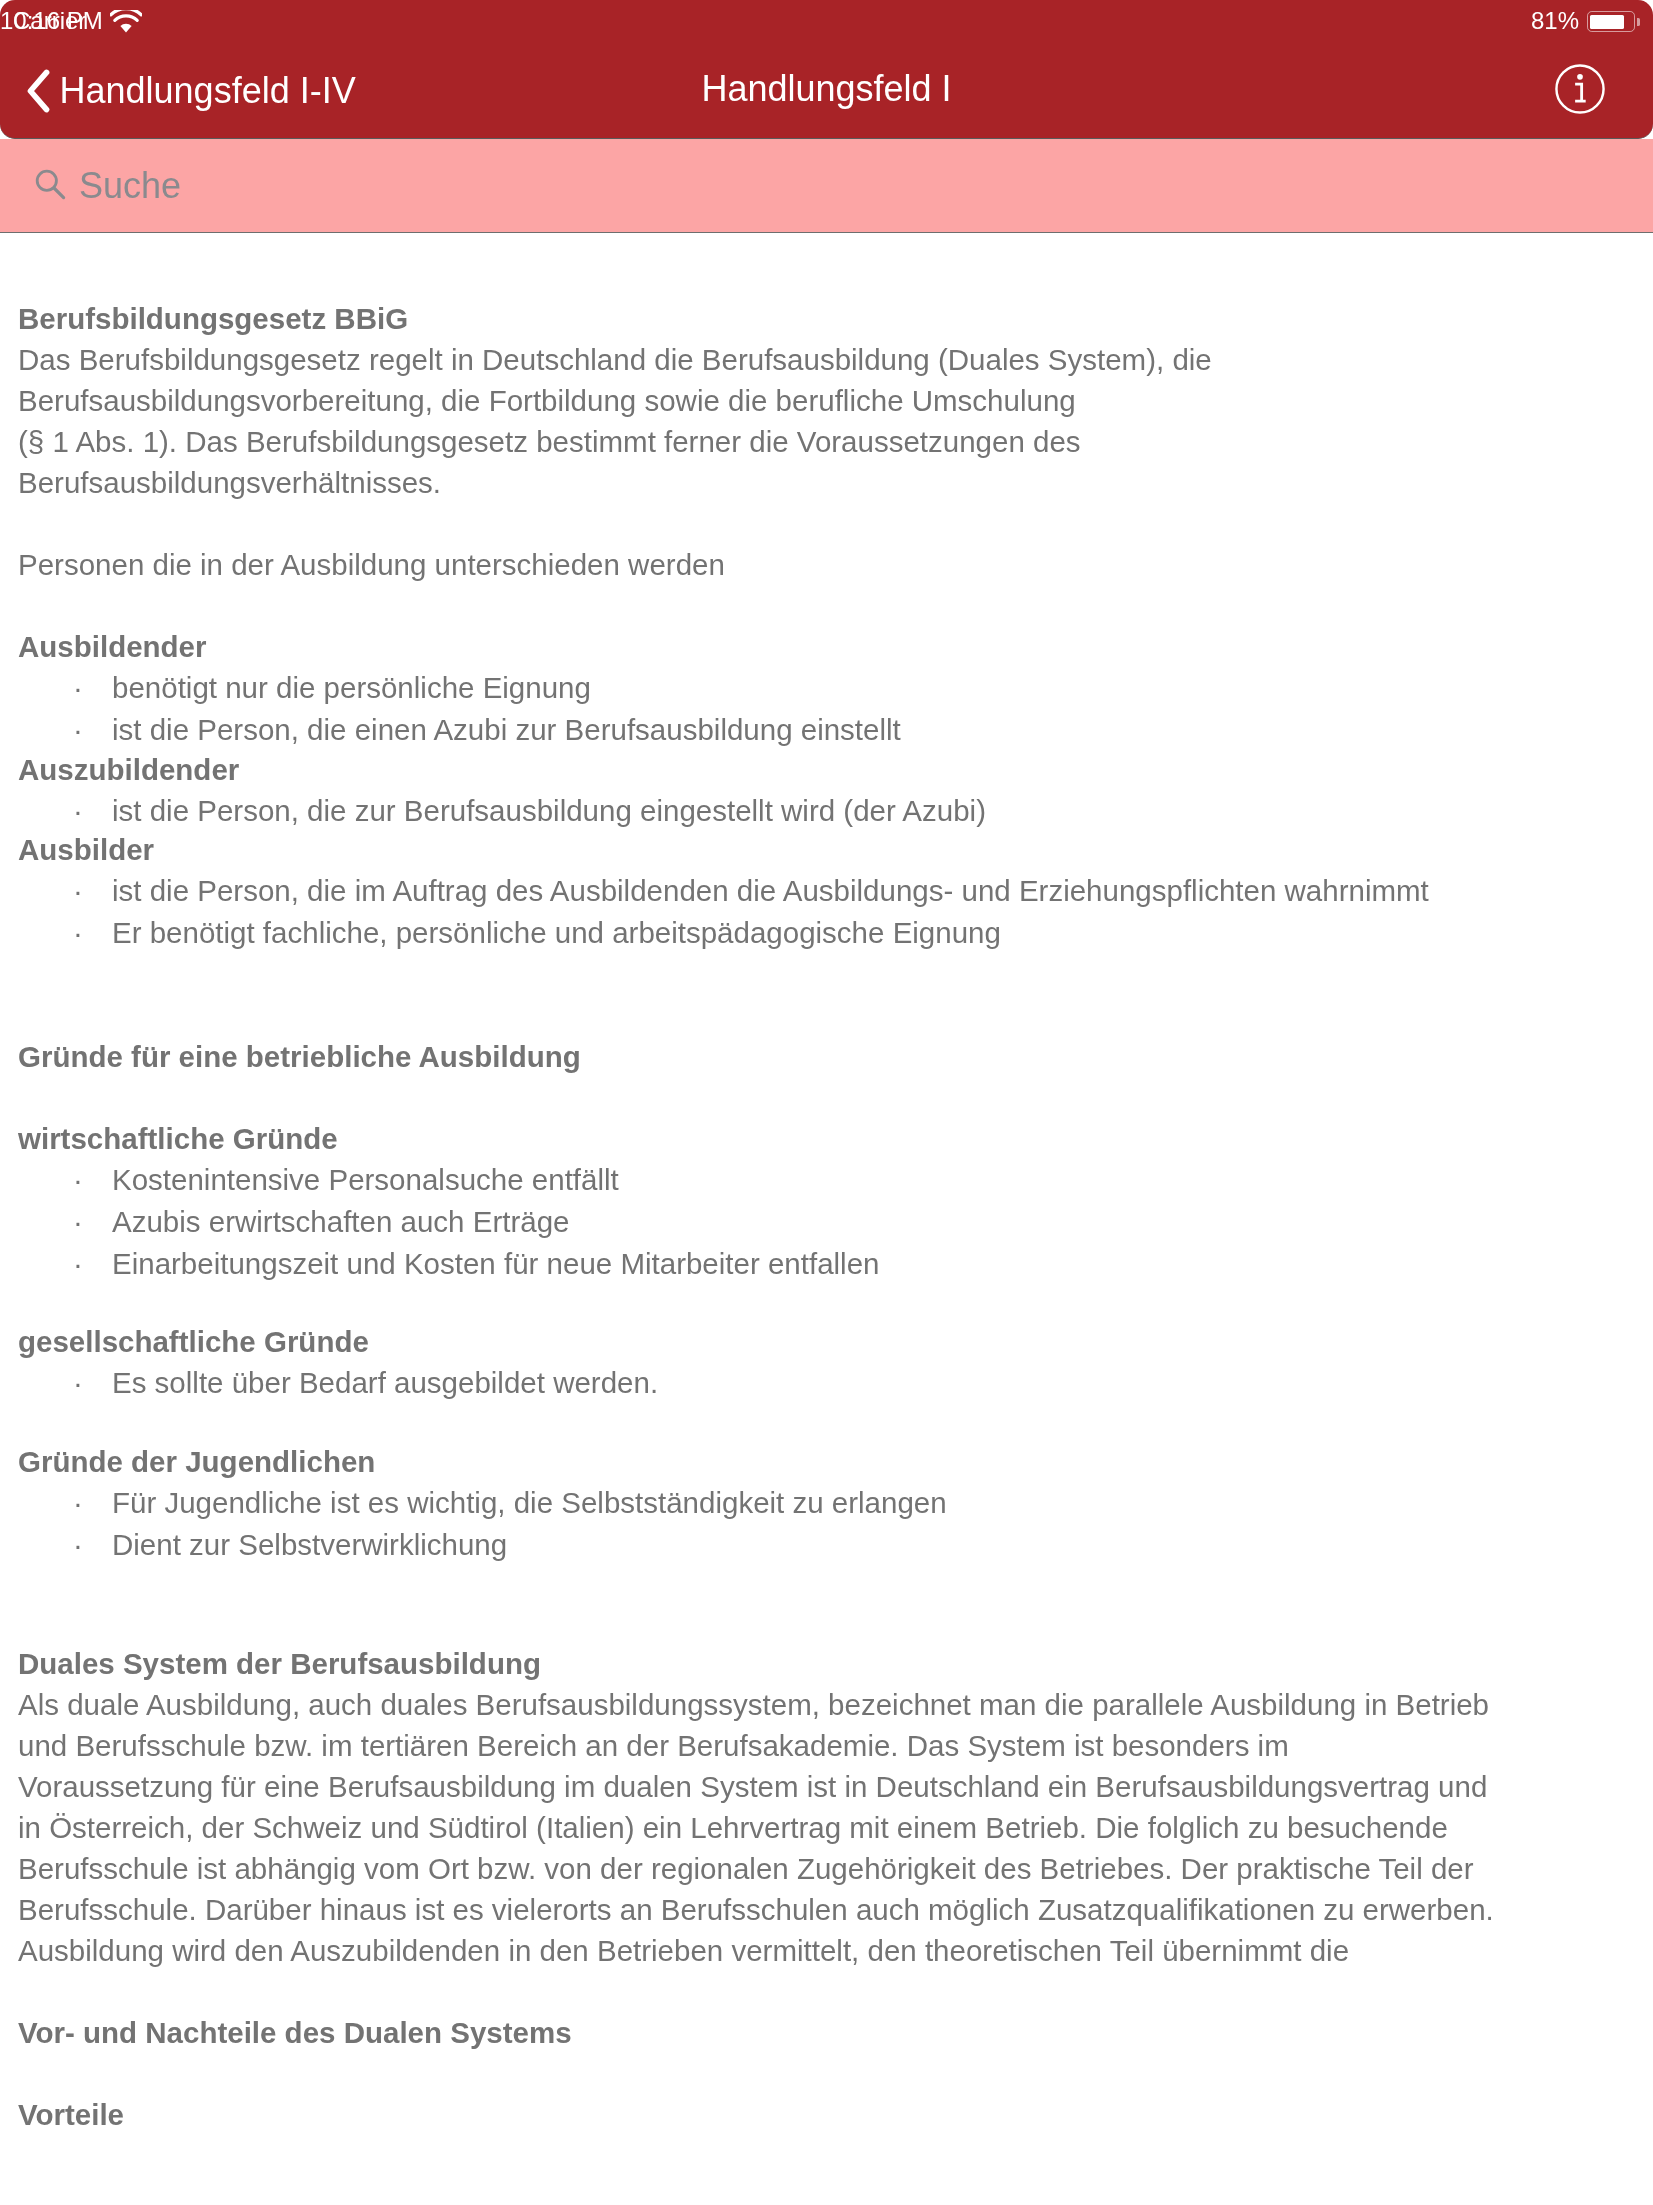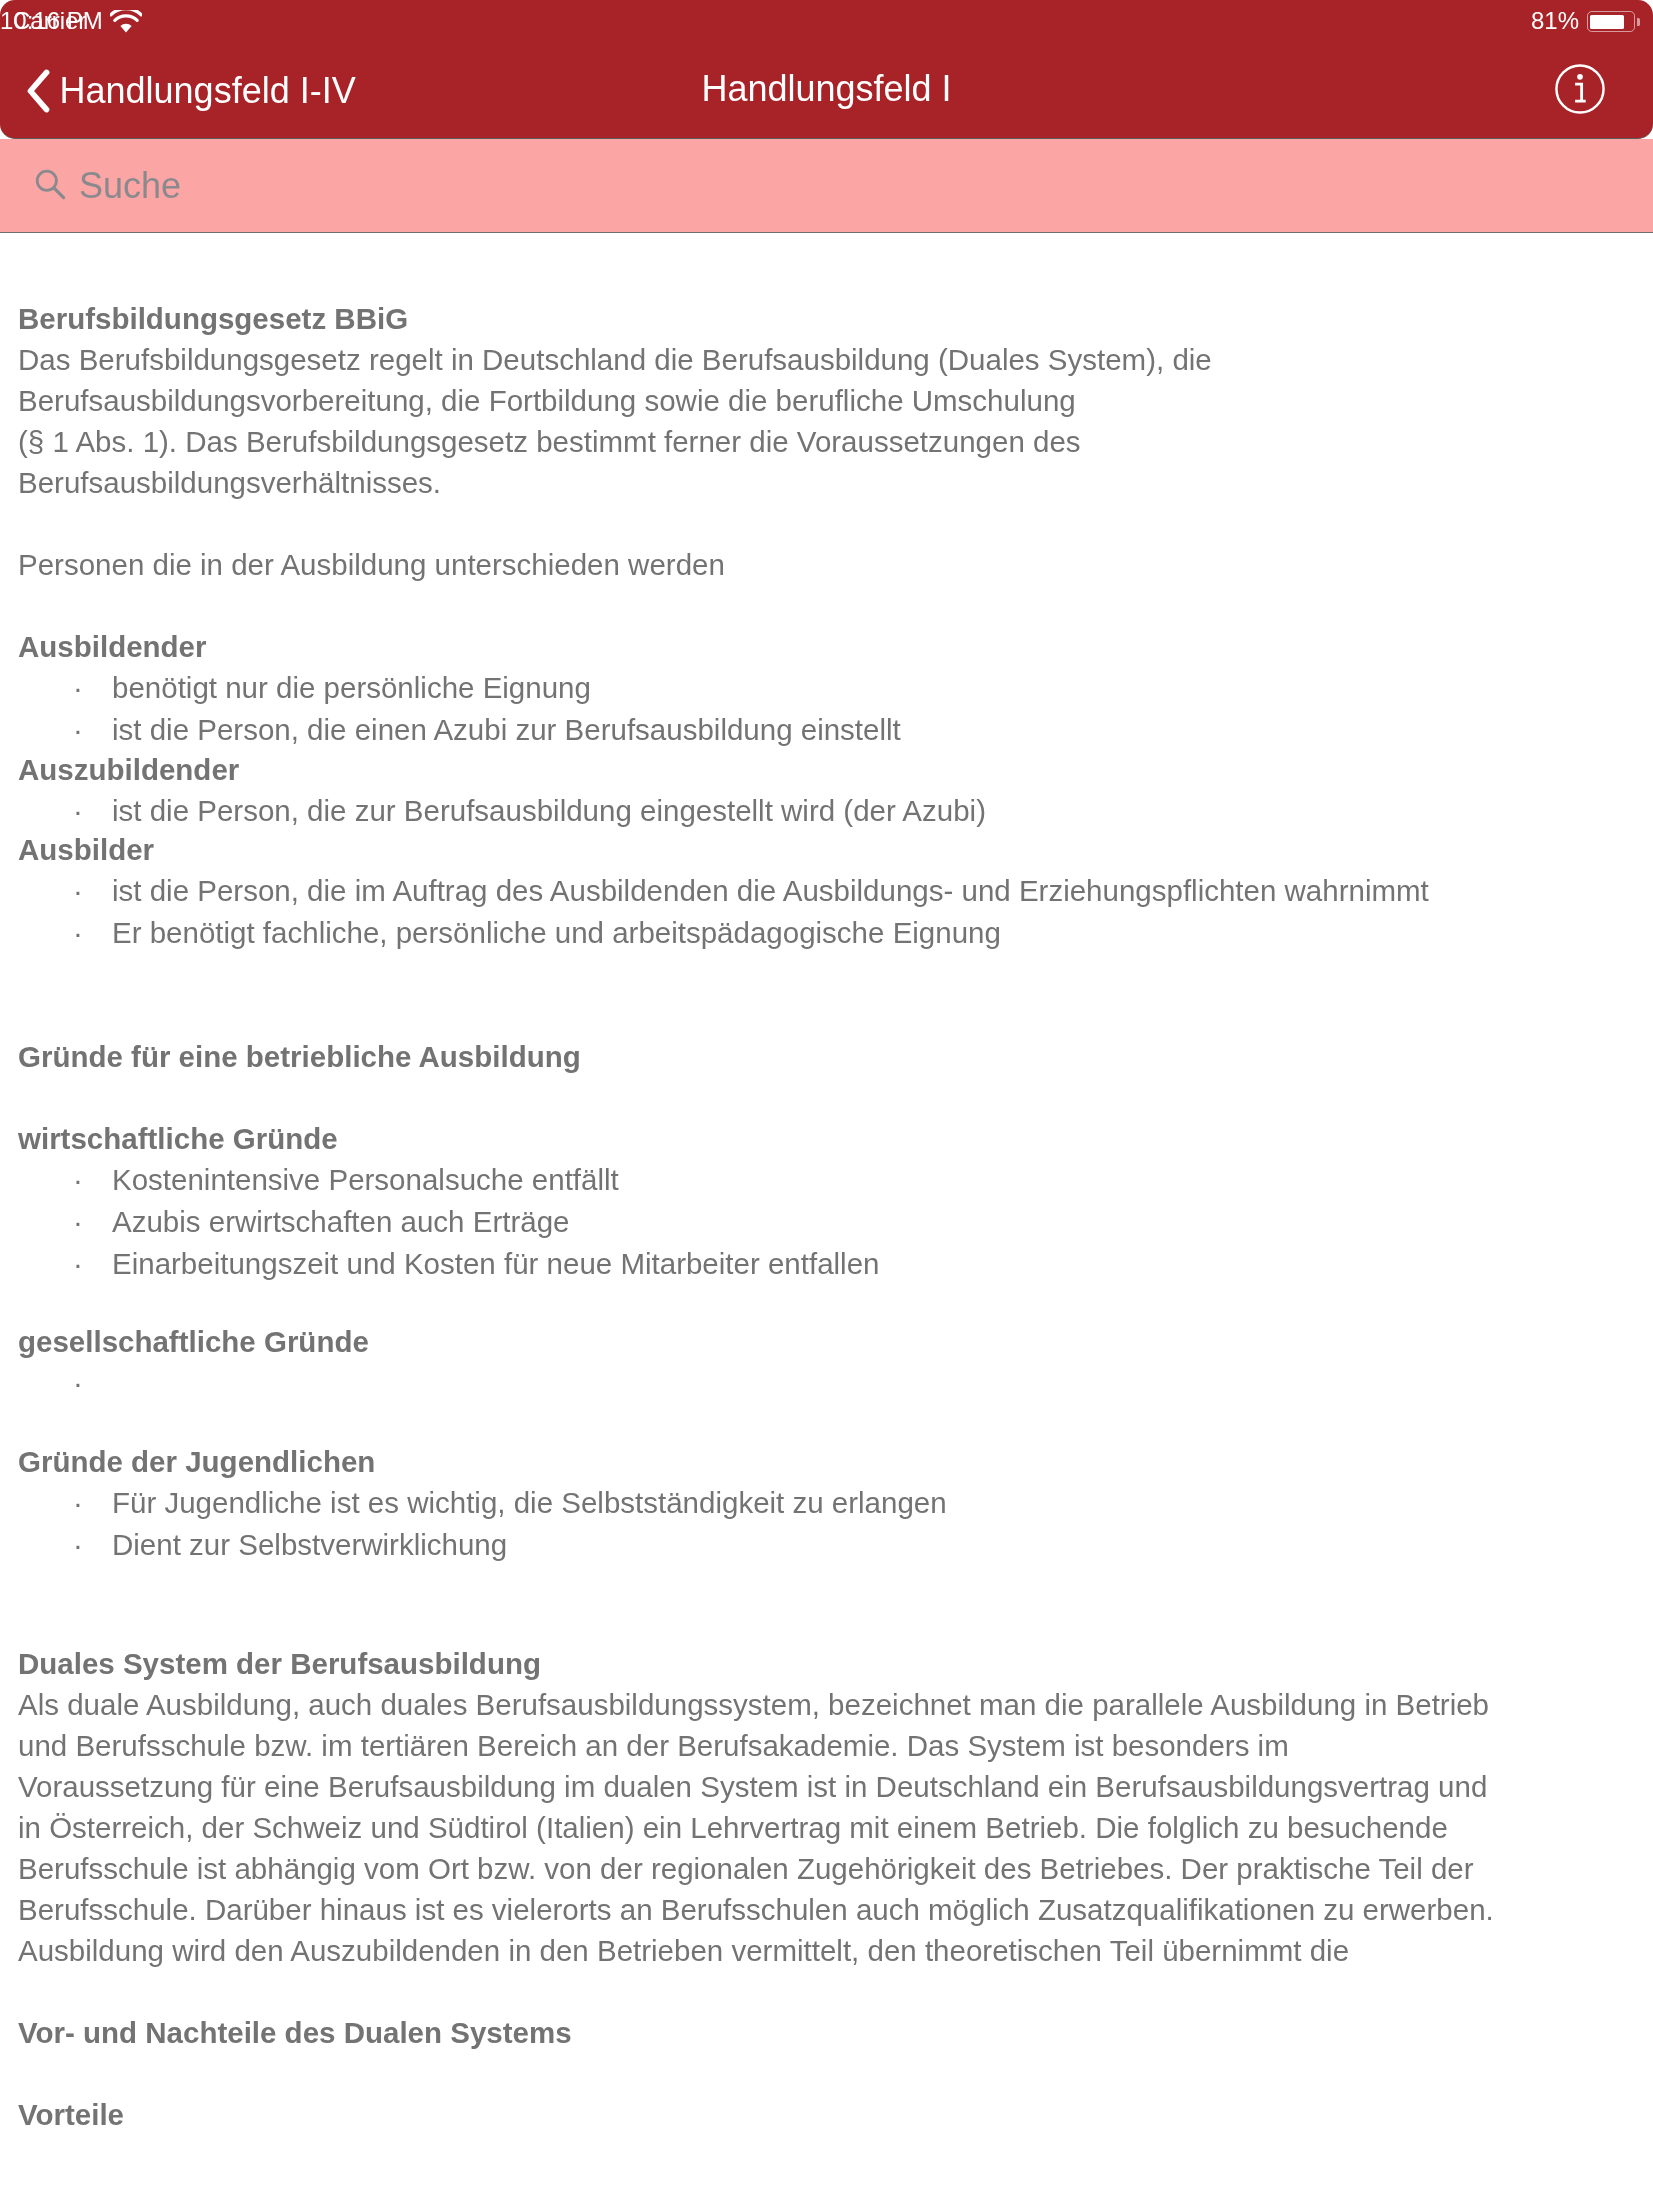"Es sollte über Bedarf ausgebildet" span { html: none -> <span>Es sollte über Bedarf ausgebildet werden.</span> }
